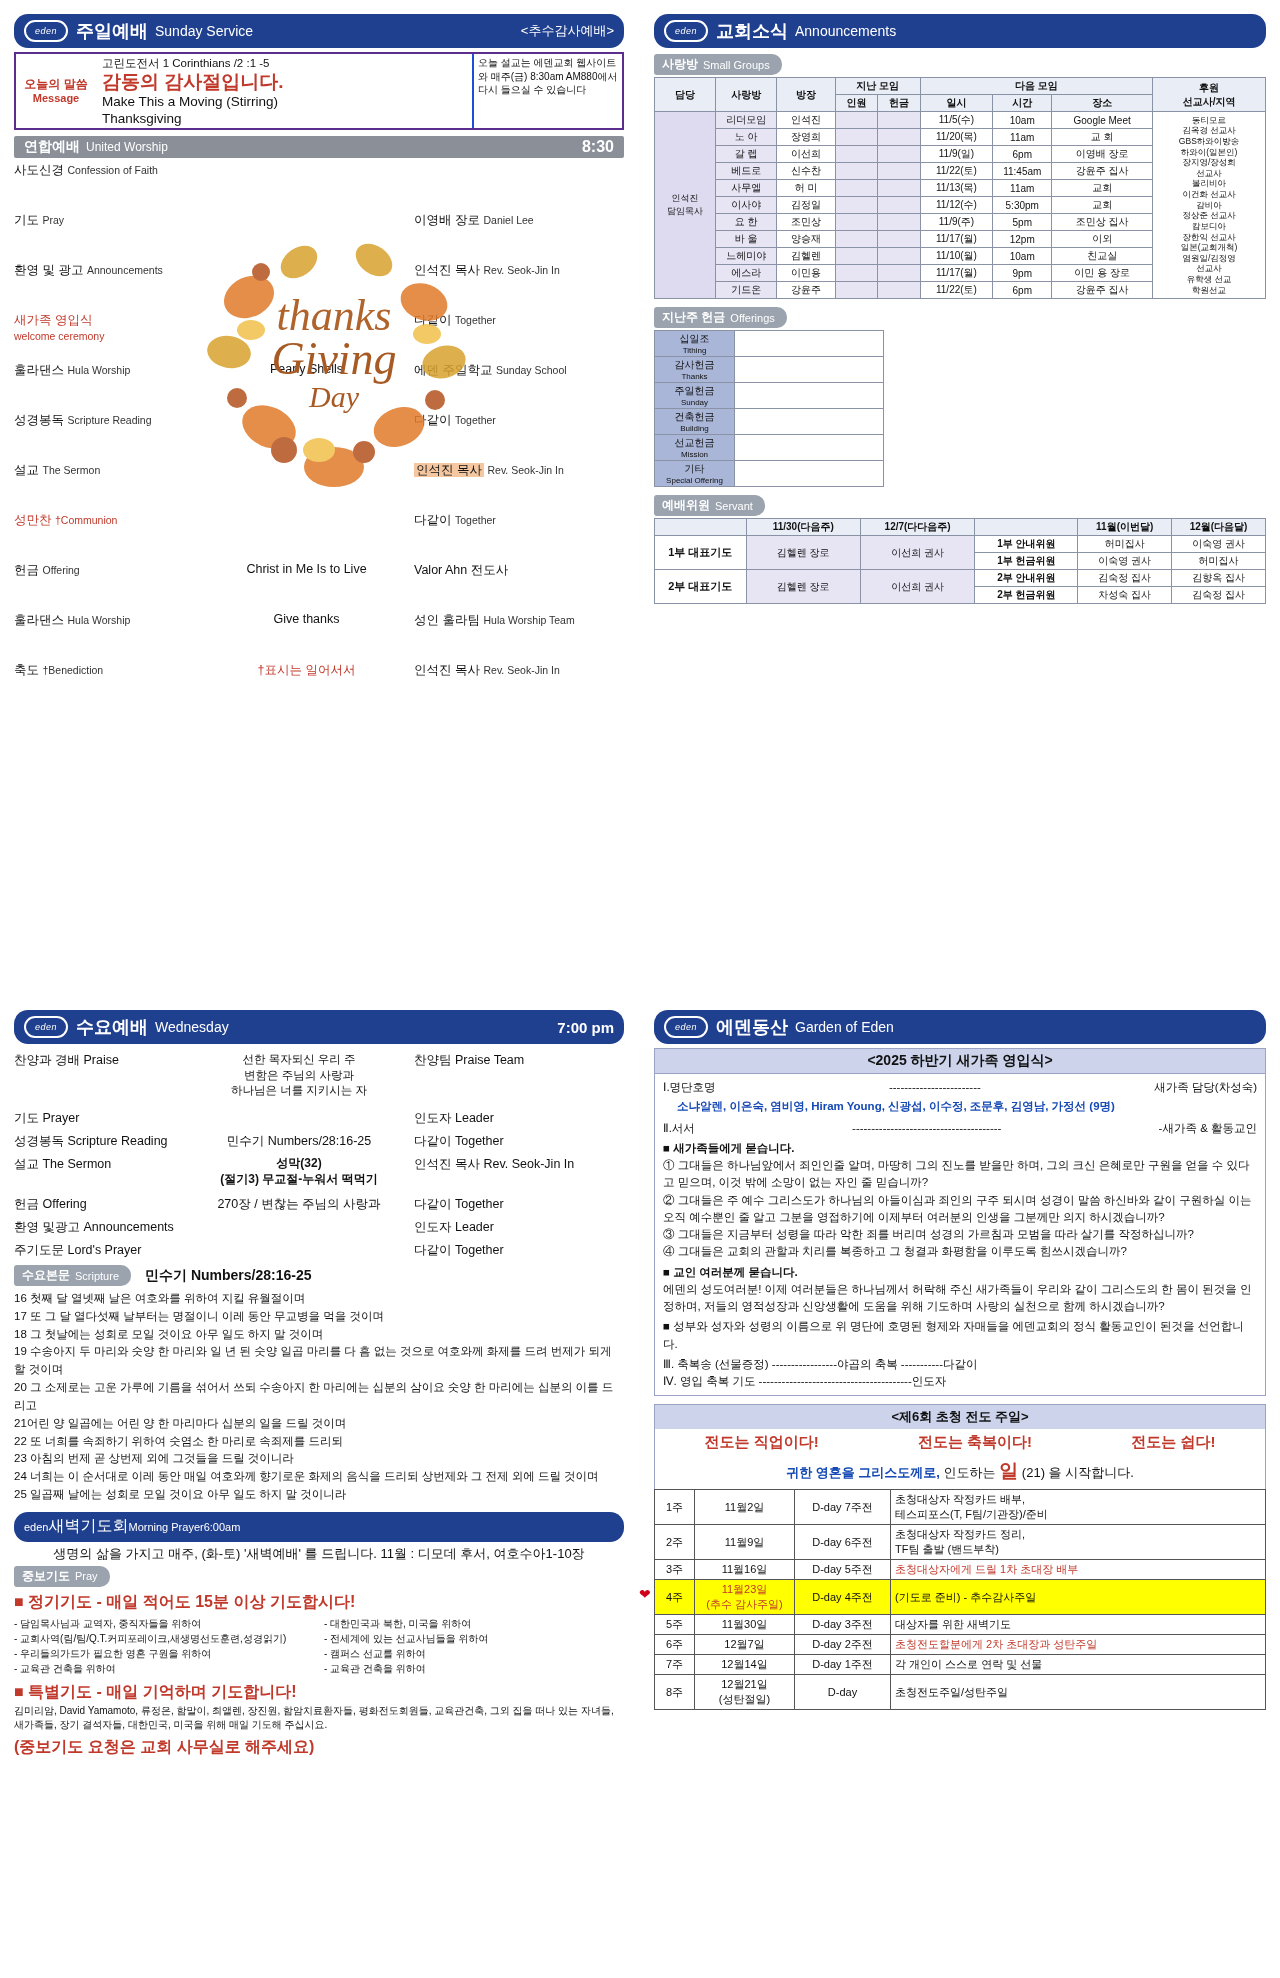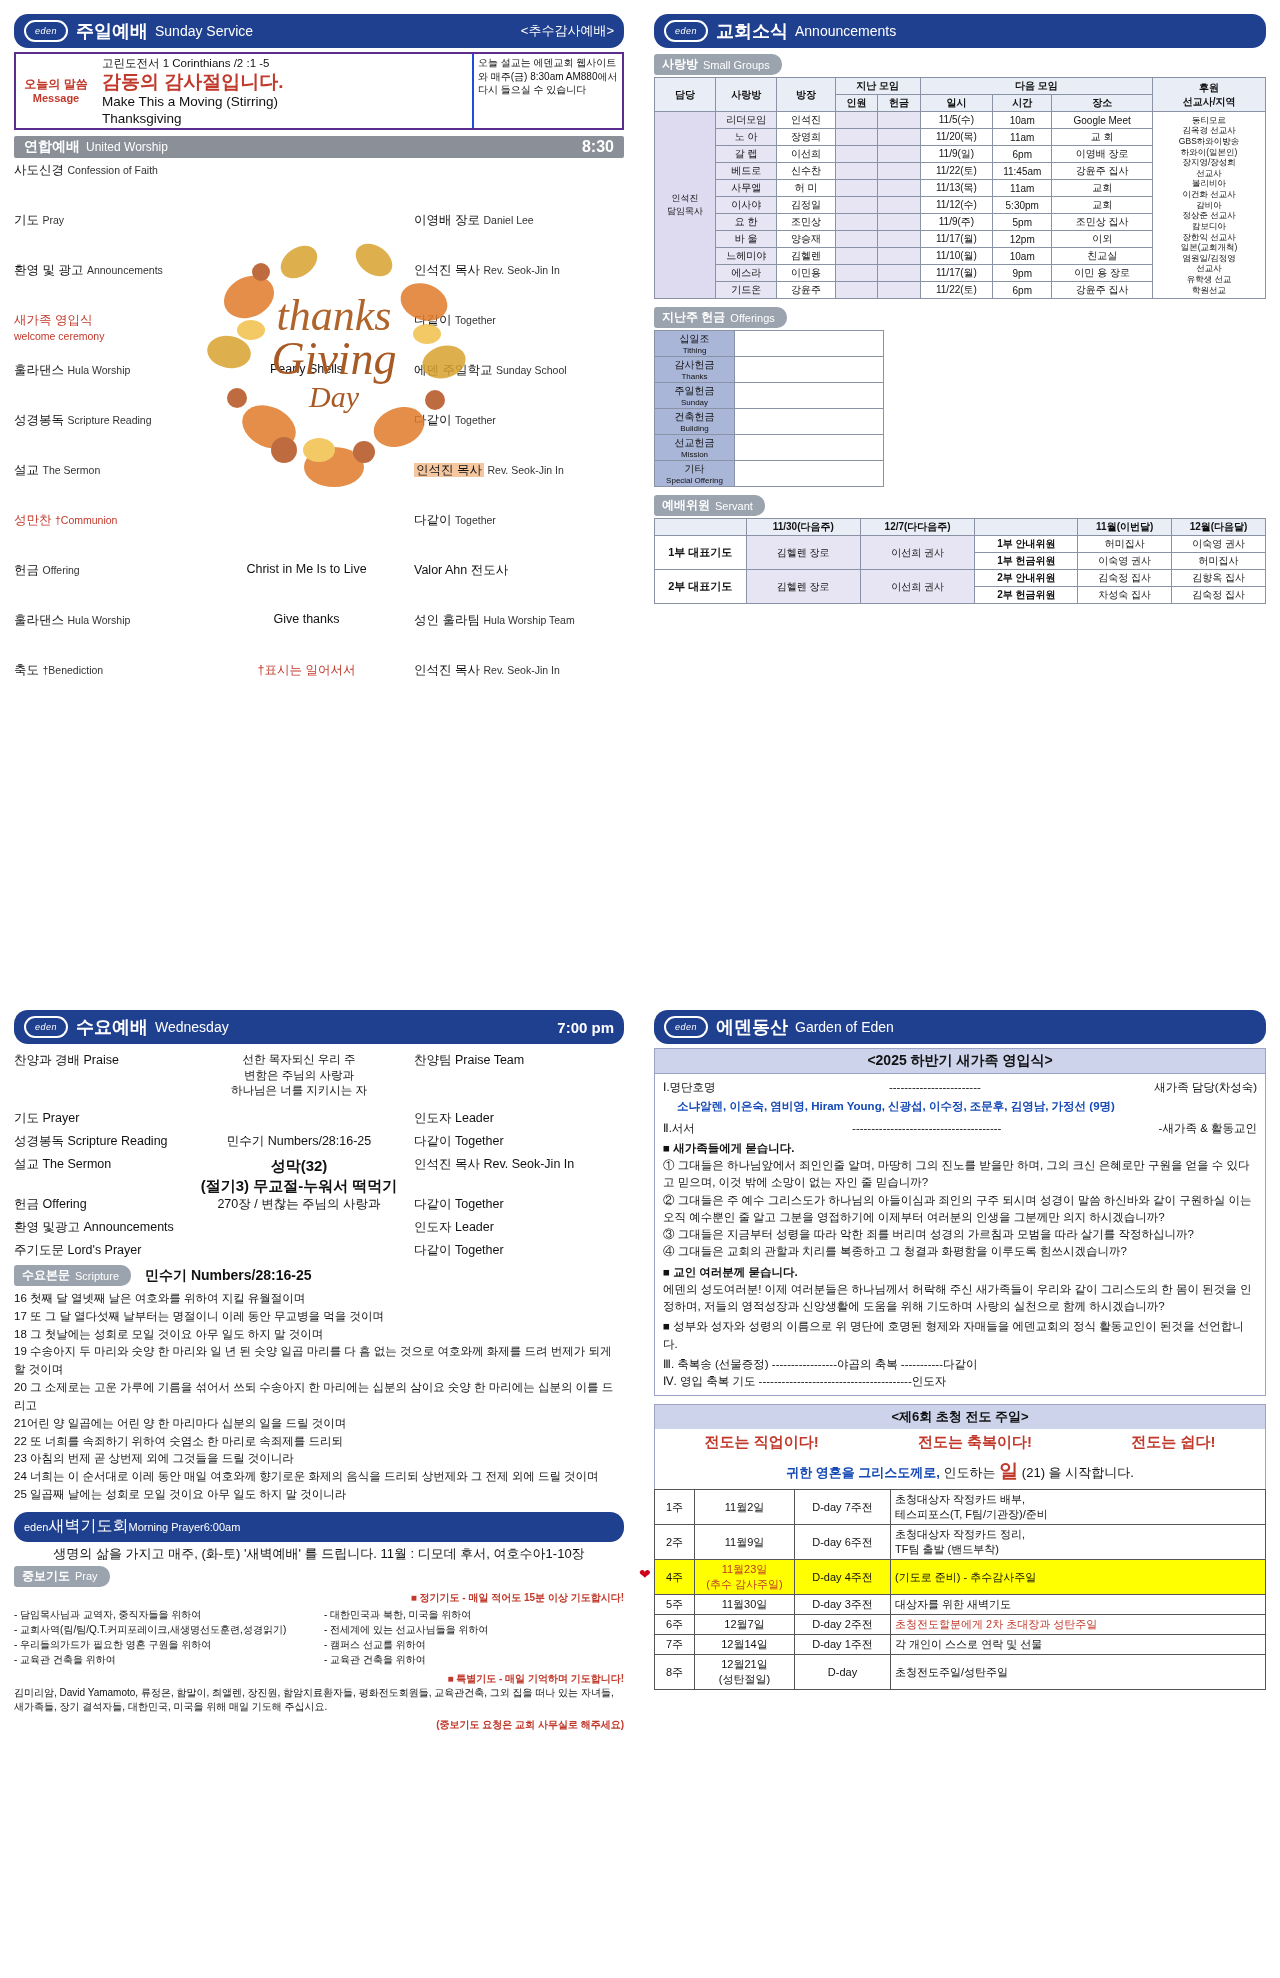"성막(32)" div.c2 { font-size: 15px -> 12px }
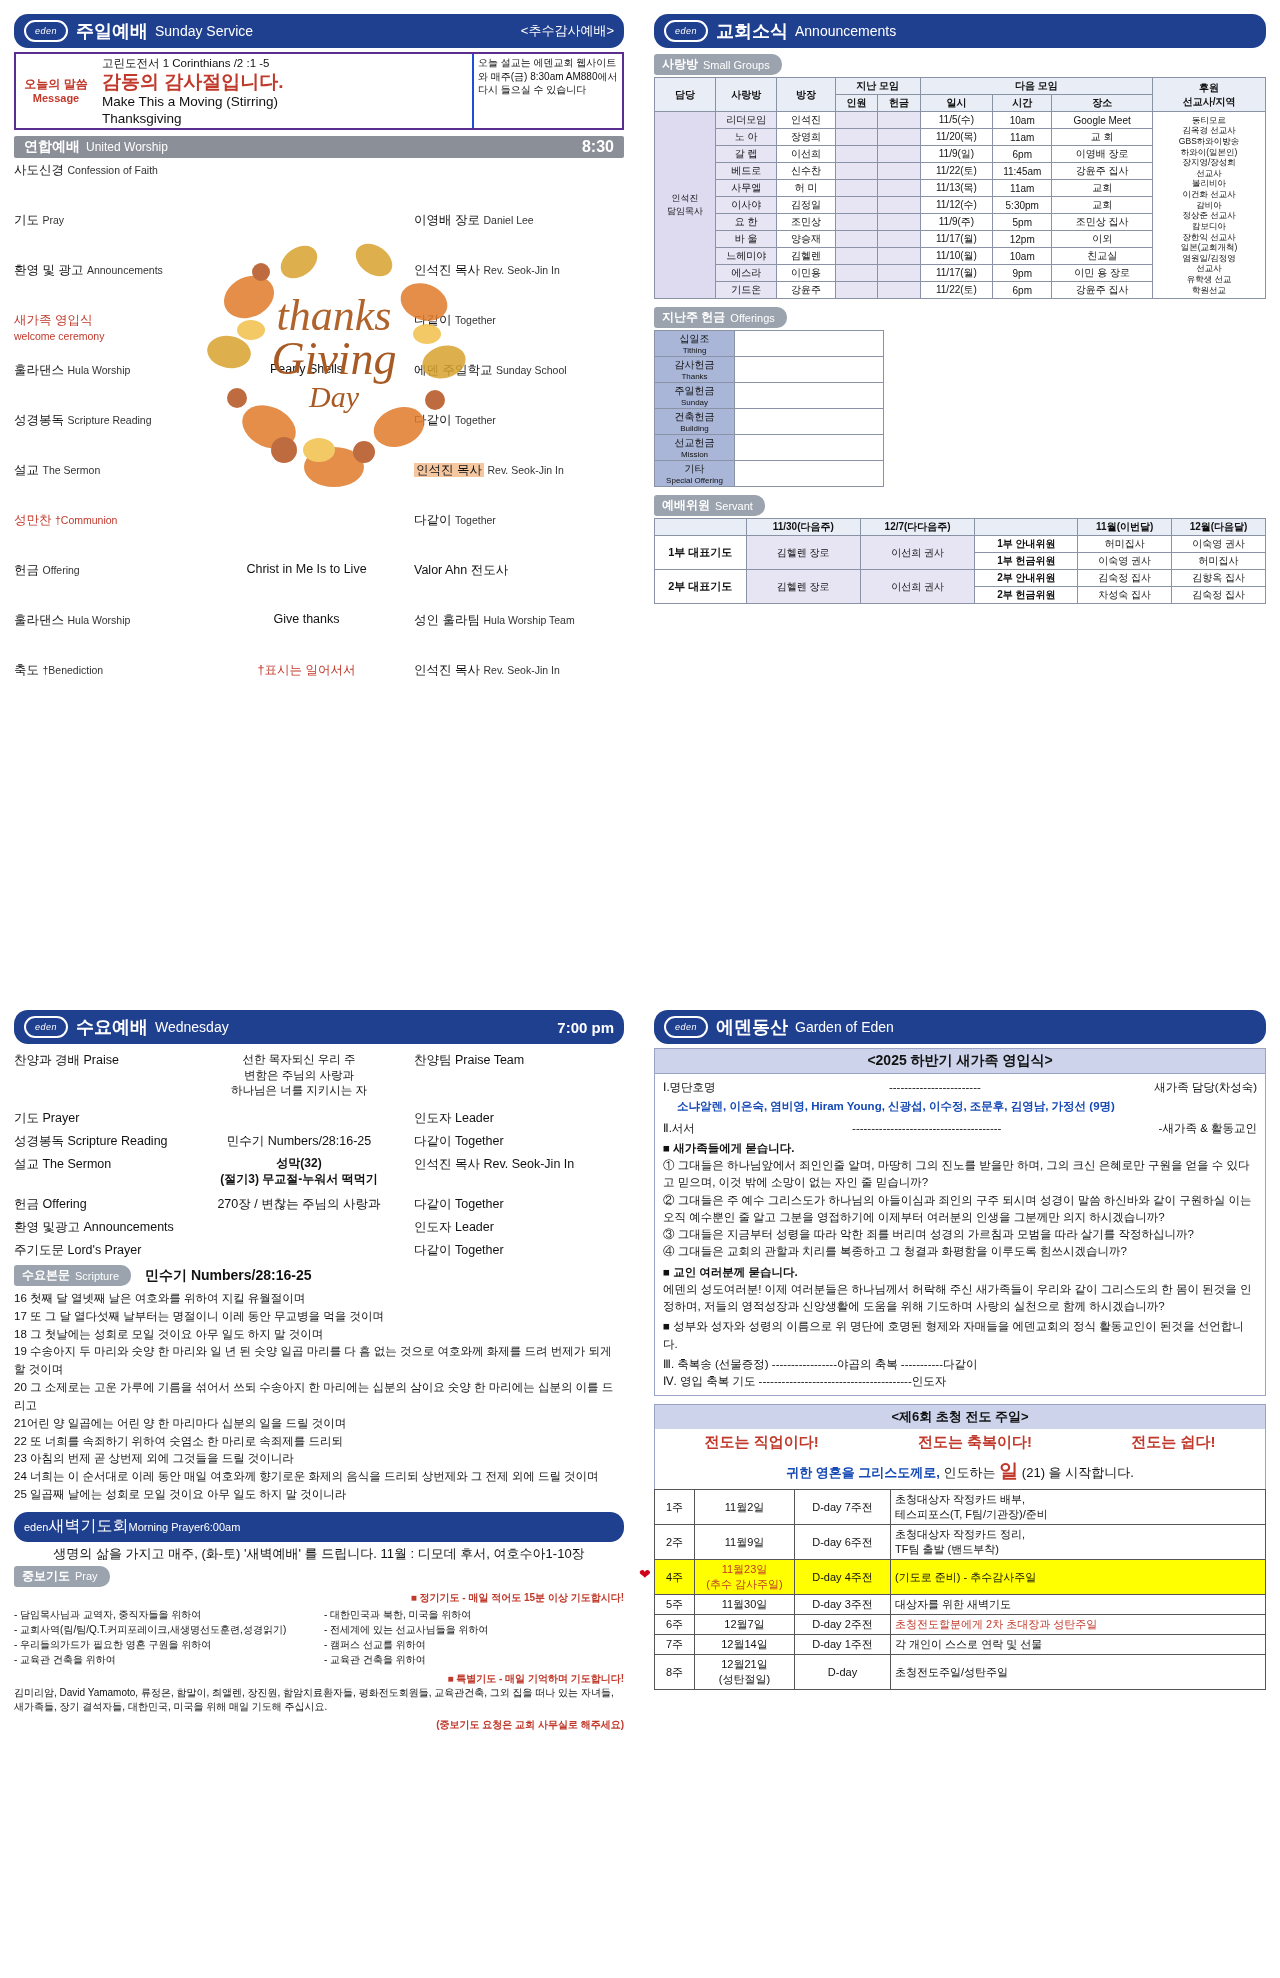"3주" tr { html: none -> <tr> <td>3주</td> <td>11월16일</td> <td>D-day 5주전</td> <td>초청대상자에게 드릴 1차 초대장 배부</td> </tr> }
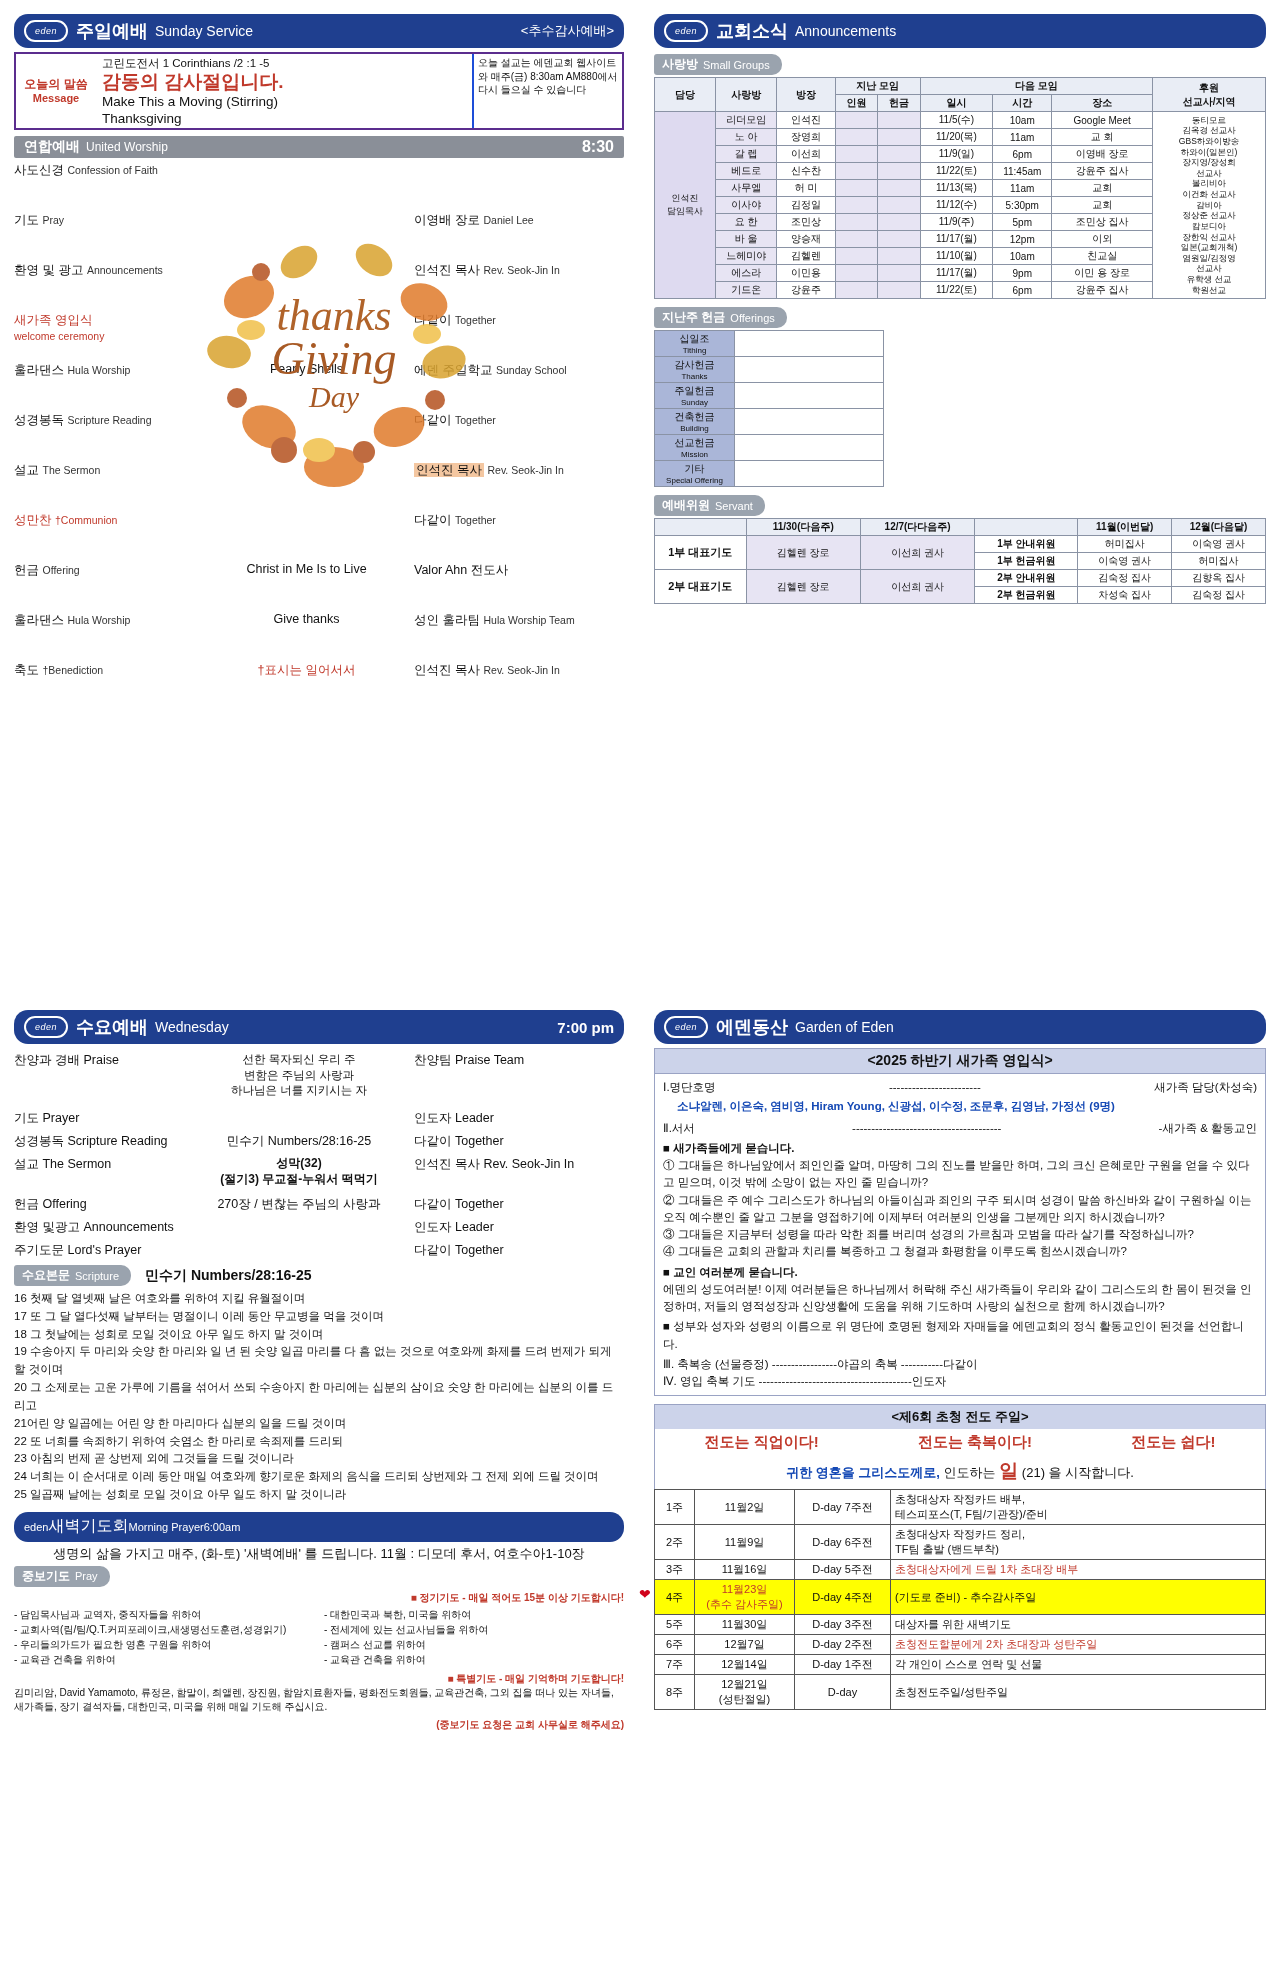"■ 정기기도 - 매일 적어도" .pray-list .hd { font-size: 10px -> 16px; text-align: right -> none }
